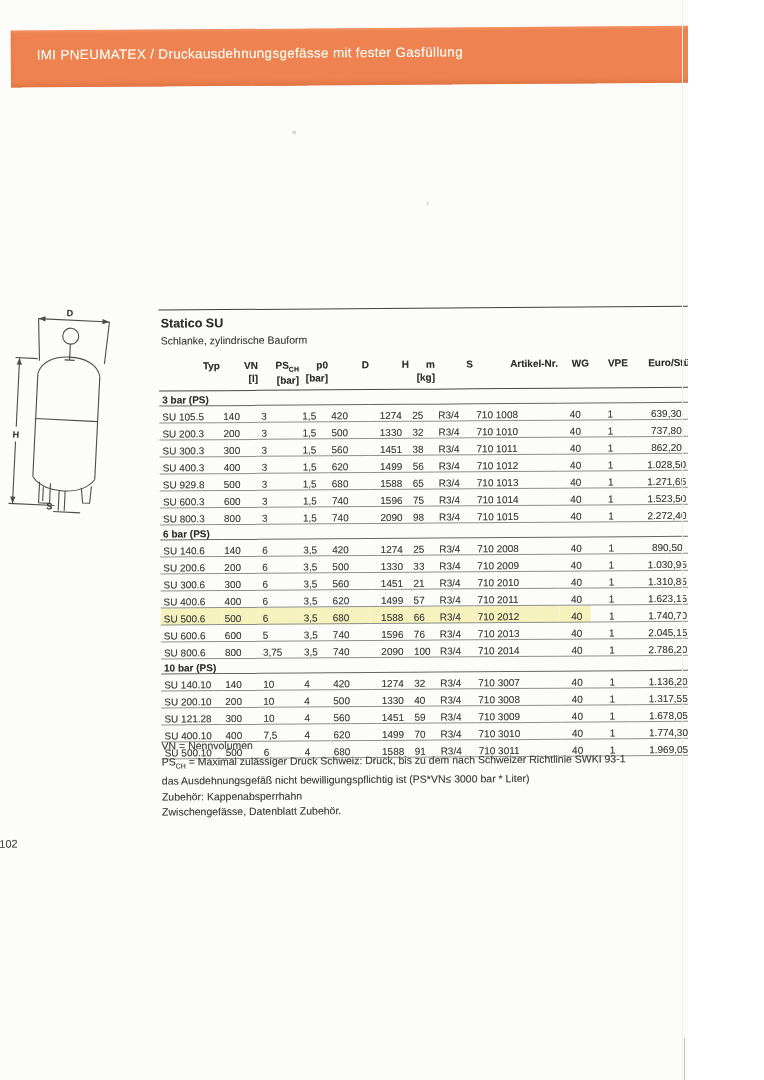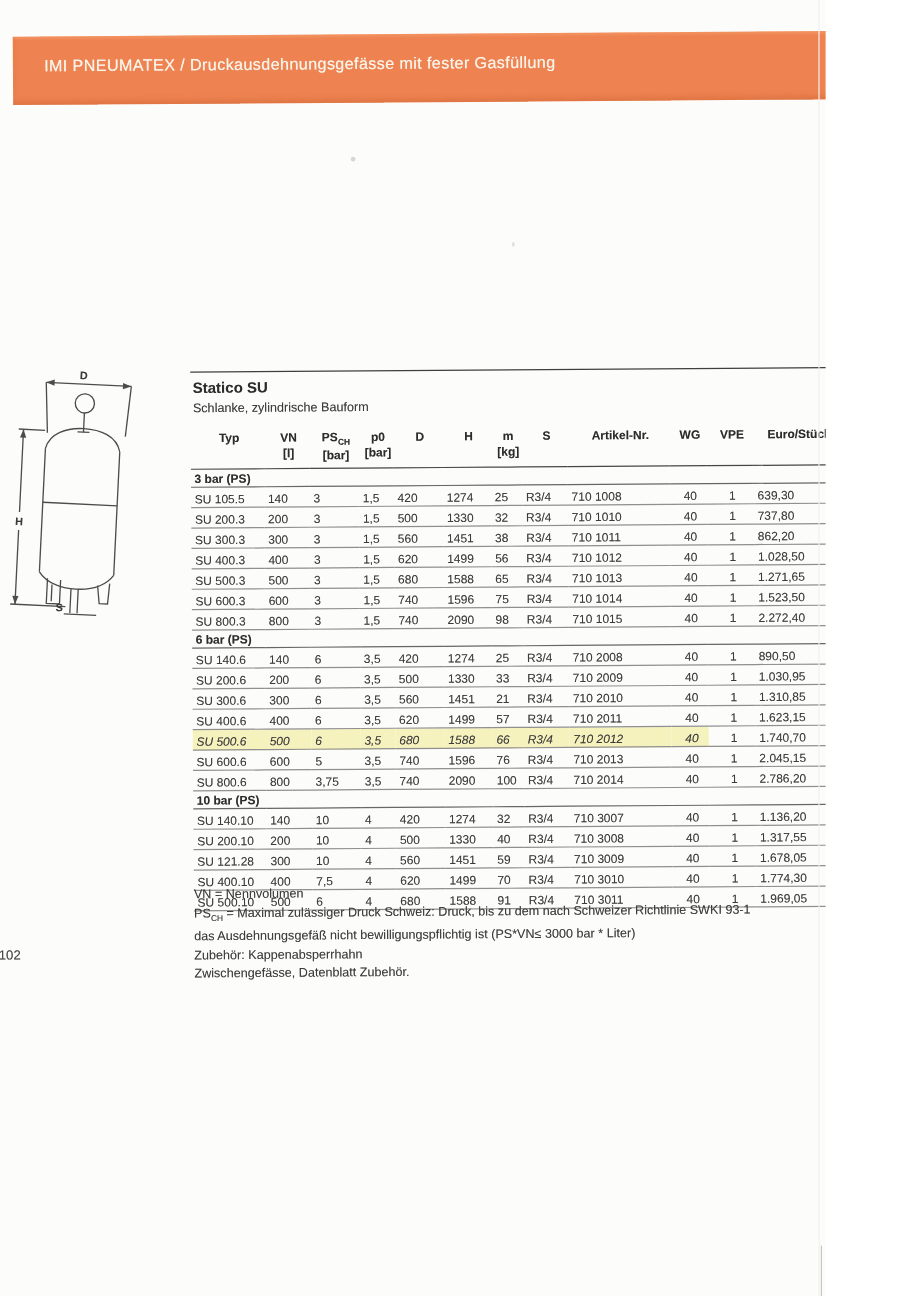"Typ" table.products thead th { text-align: center -> right }
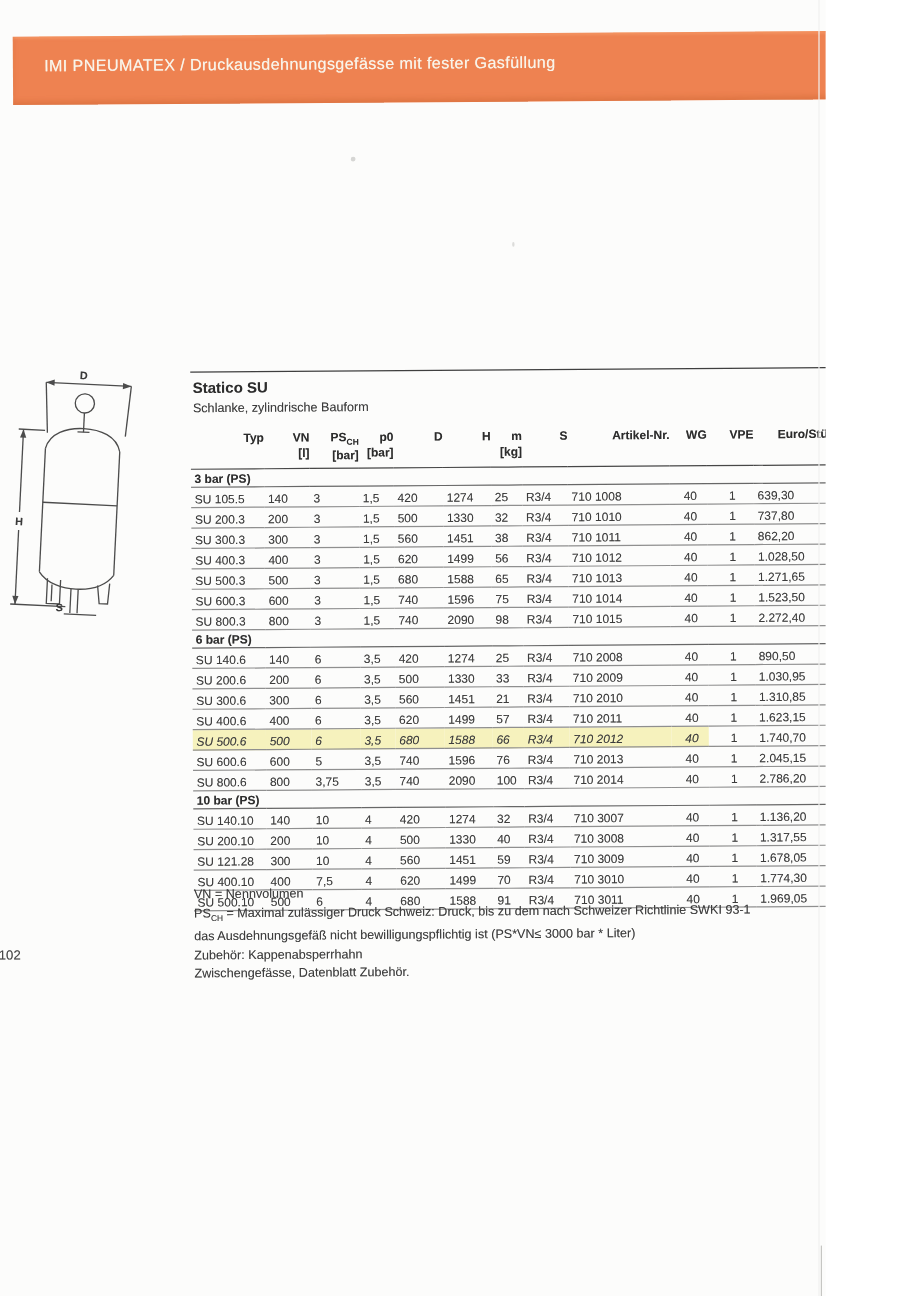"1274" .c5 { text-align: left -> center }
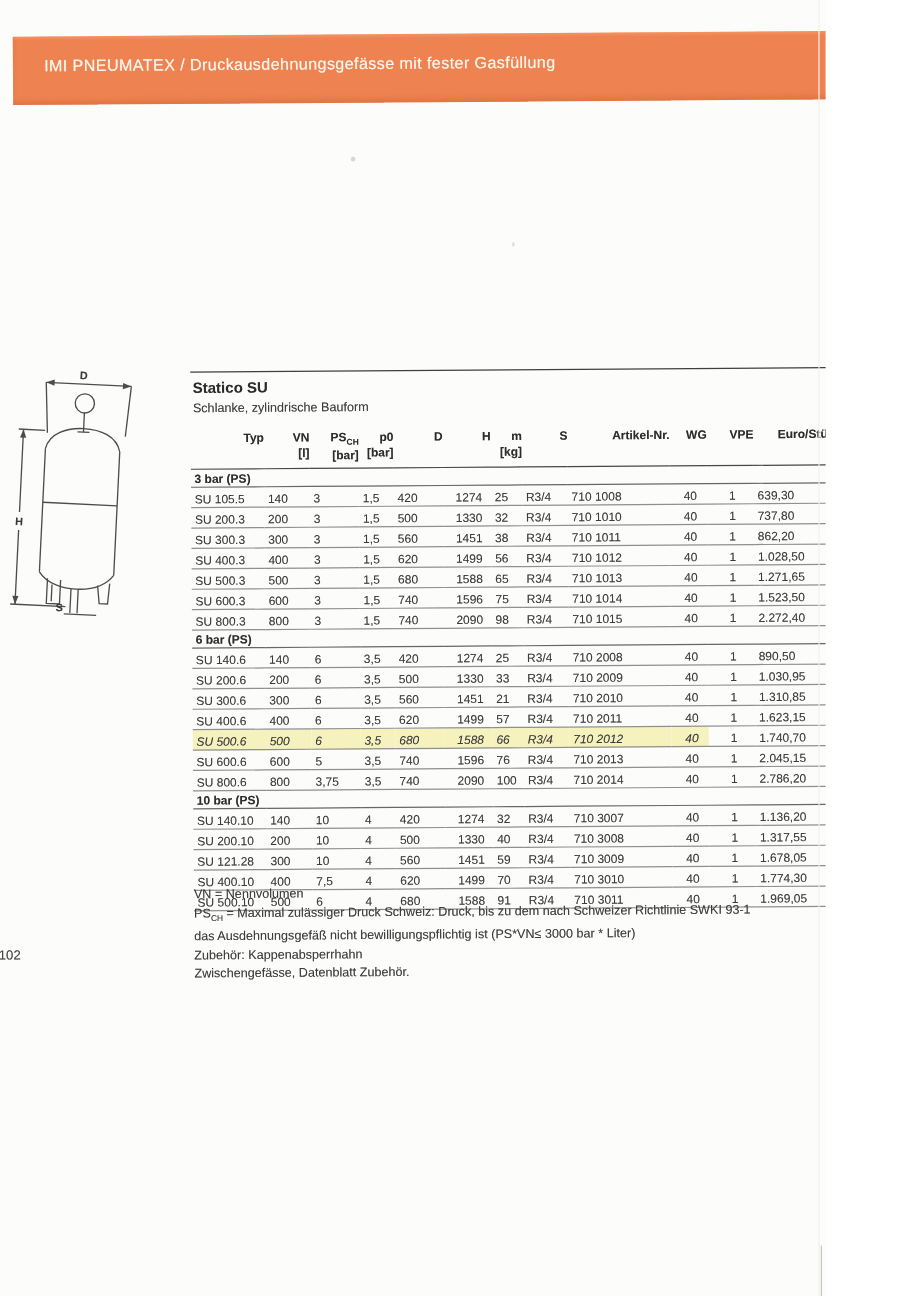"639,30" .c11 { text-align: left -> center }
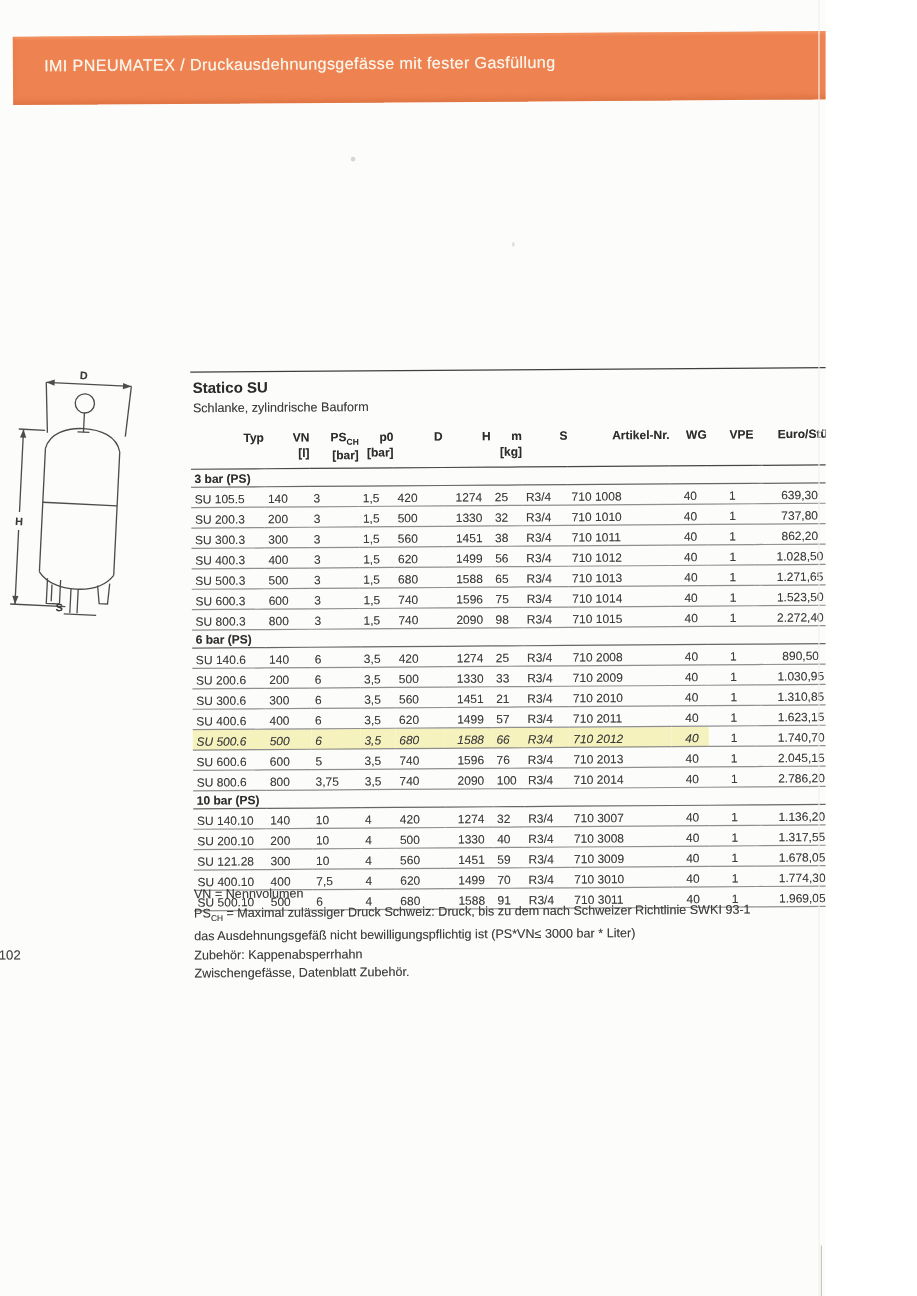"SU 500.3" td.c0 { text: 500.3 -> 929.8 }
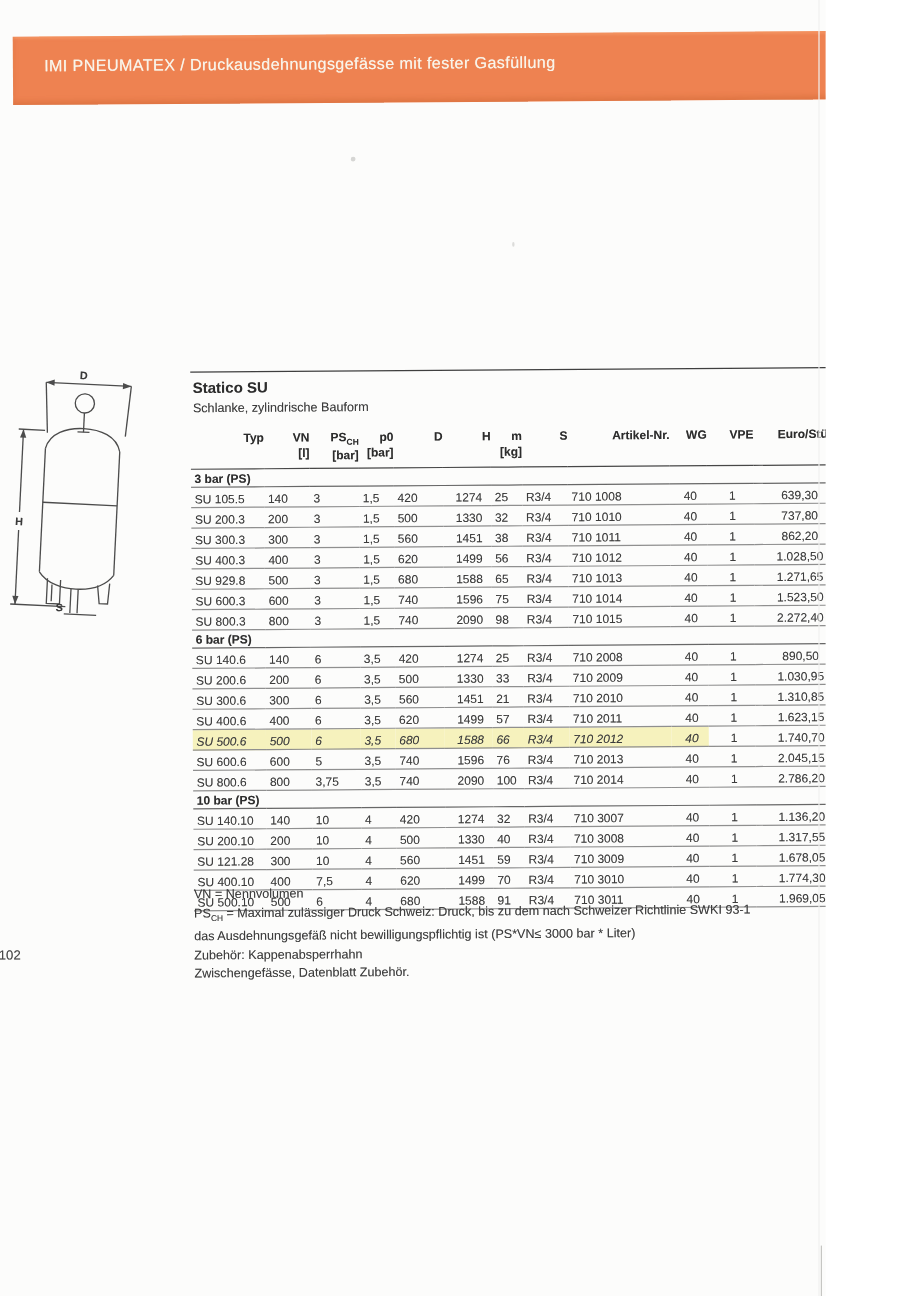"SU 500.6" td.hl { font-style: italic -> none }
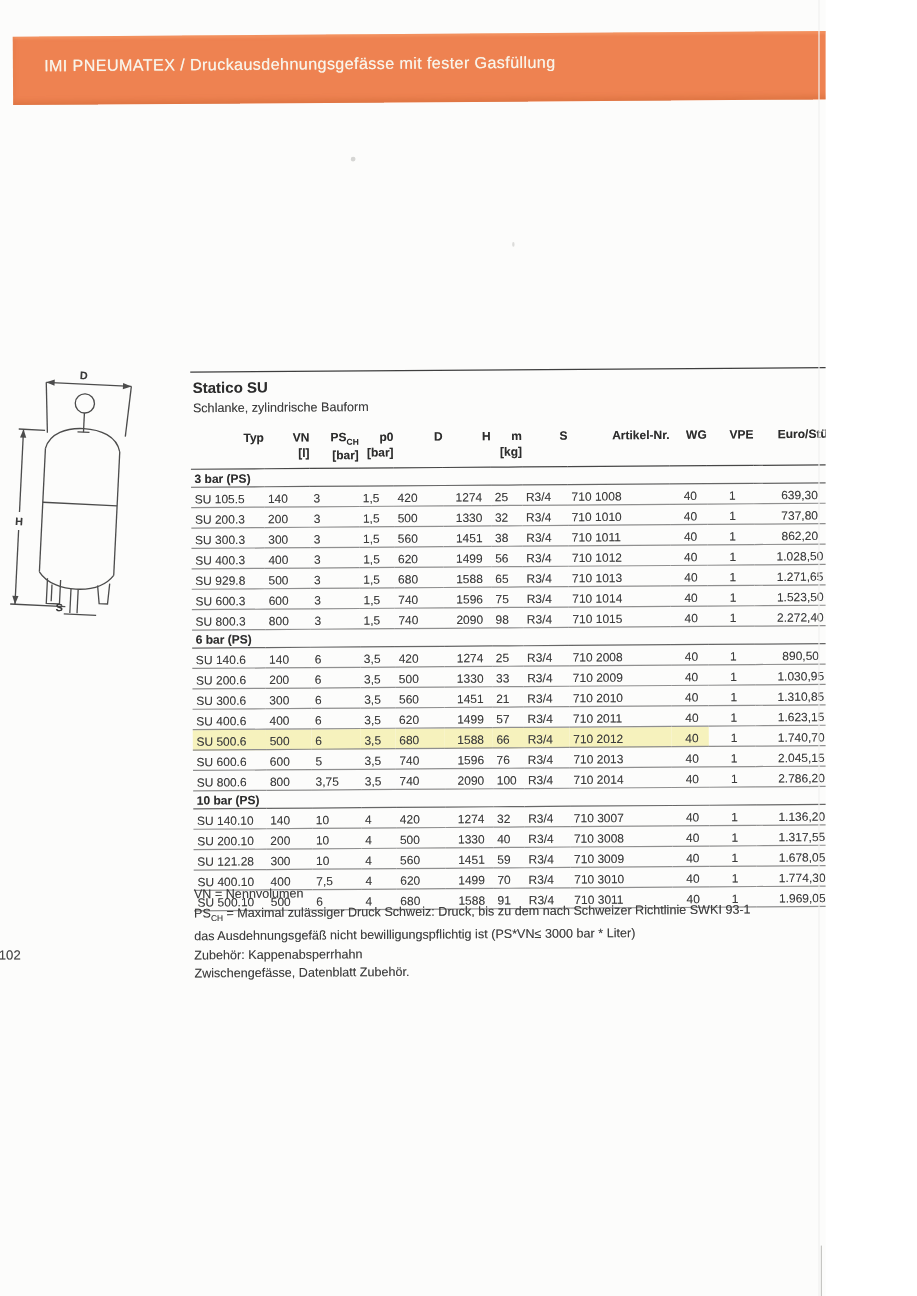"102" .page-number { top: 788px -> 835px }
